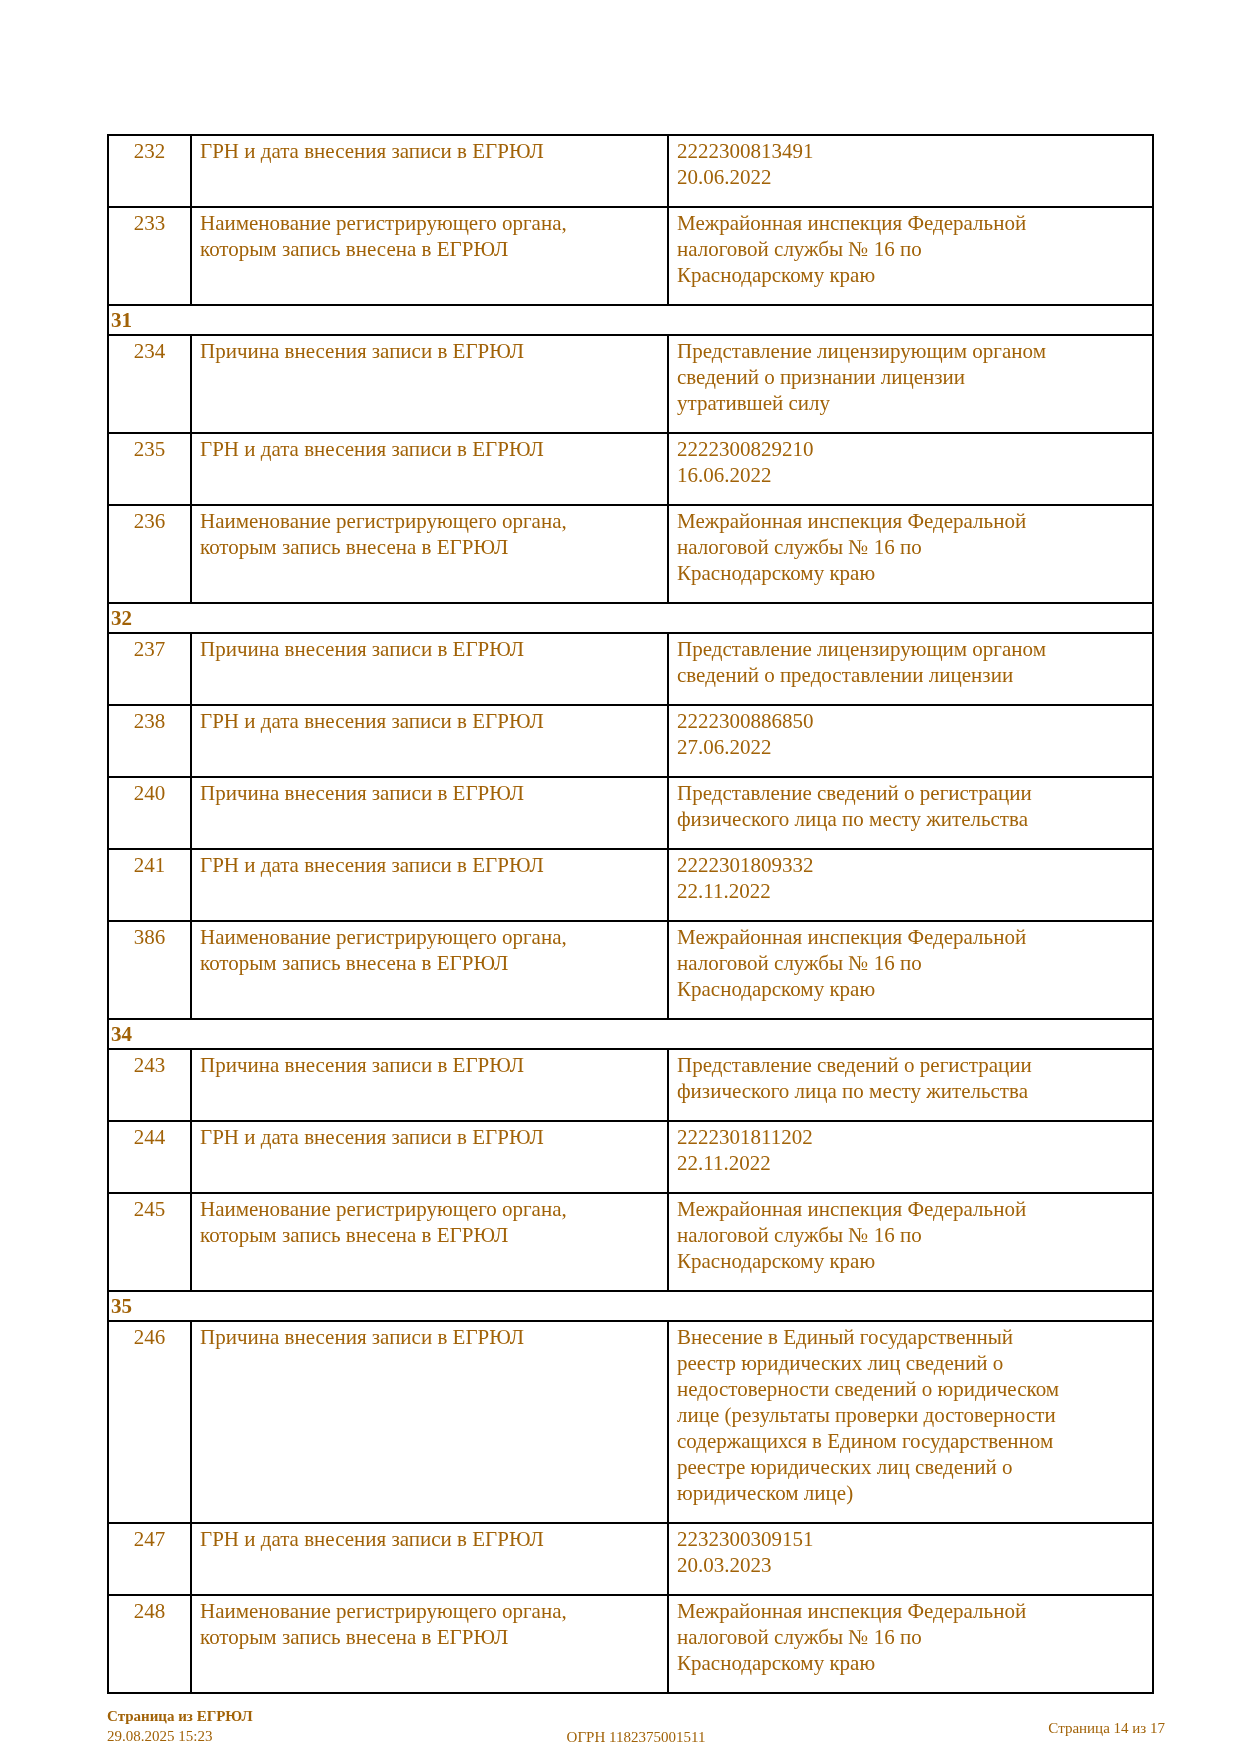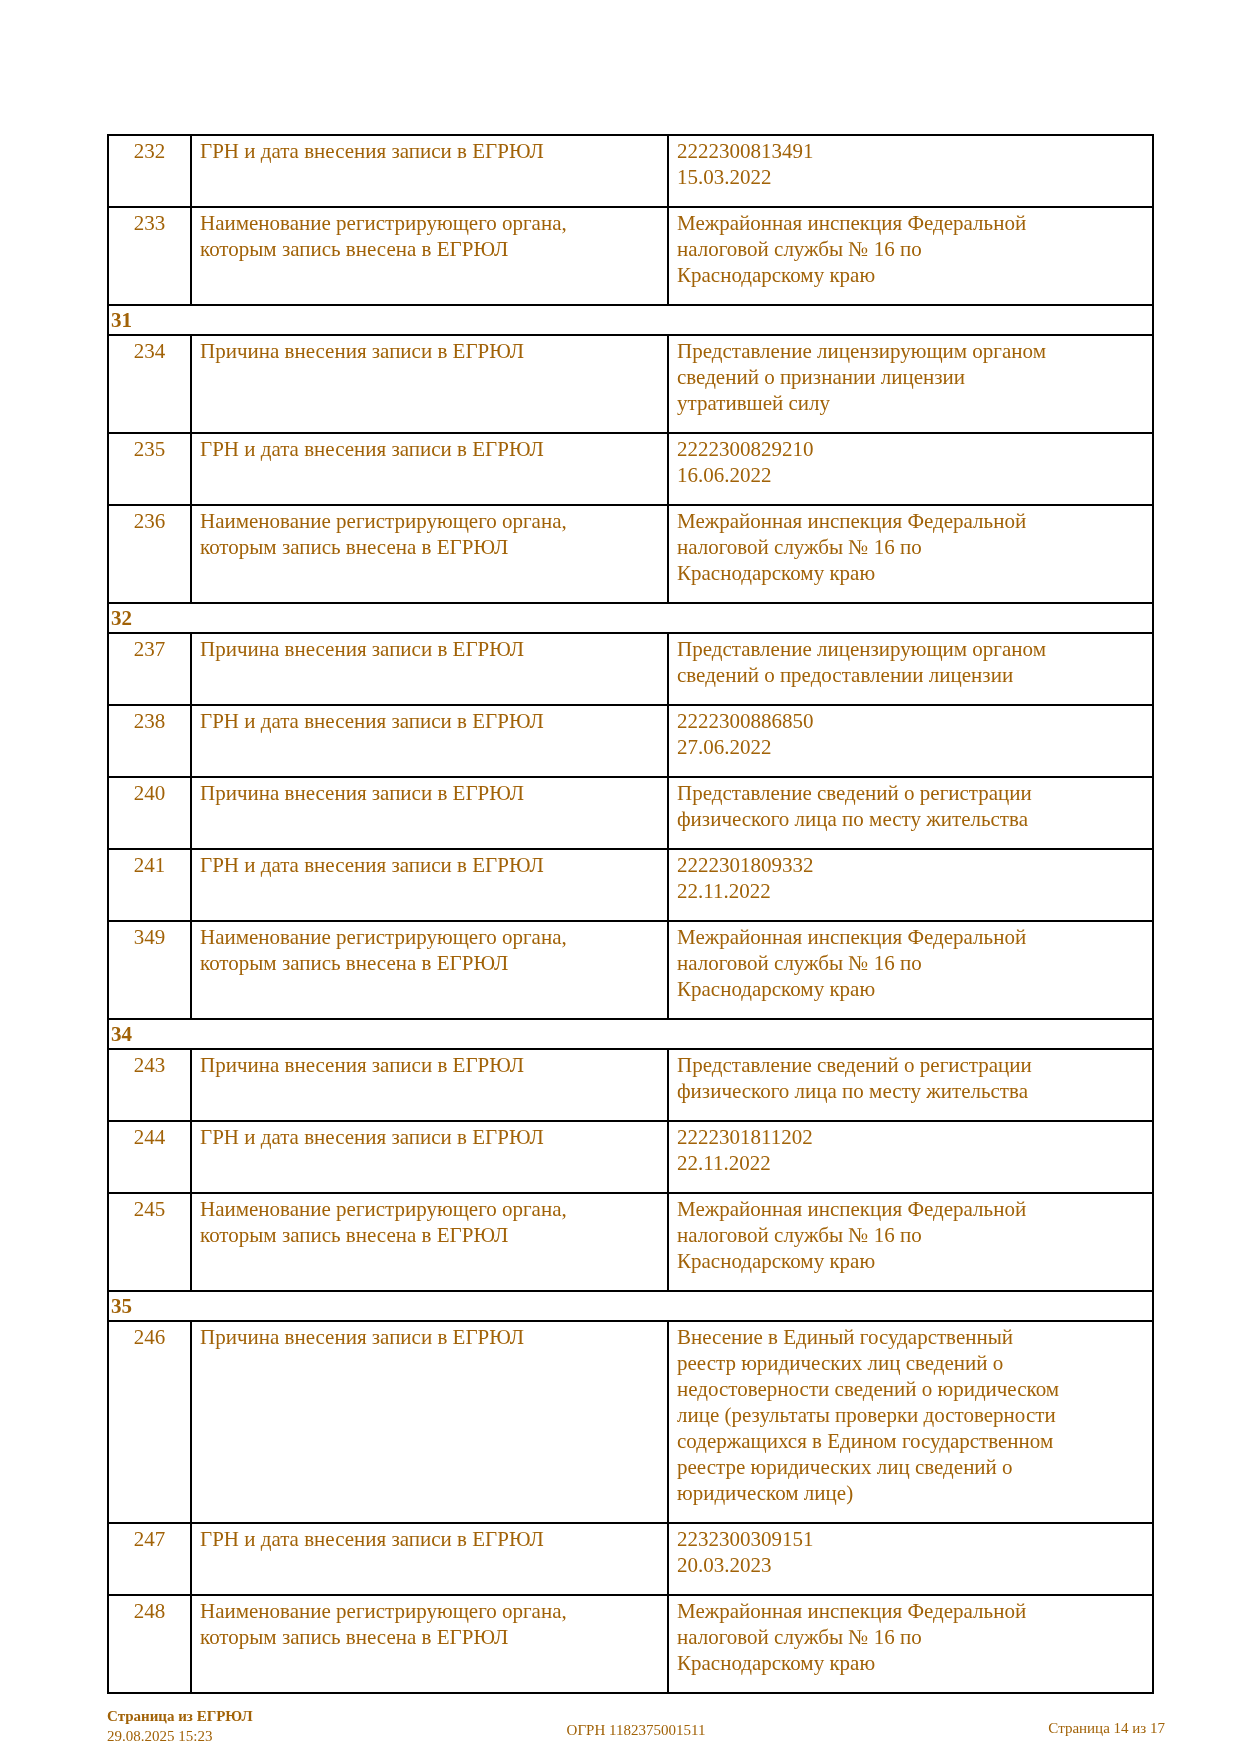"2222300813491" td.value { text: 15.03.2022 -> 20.06.2022 }
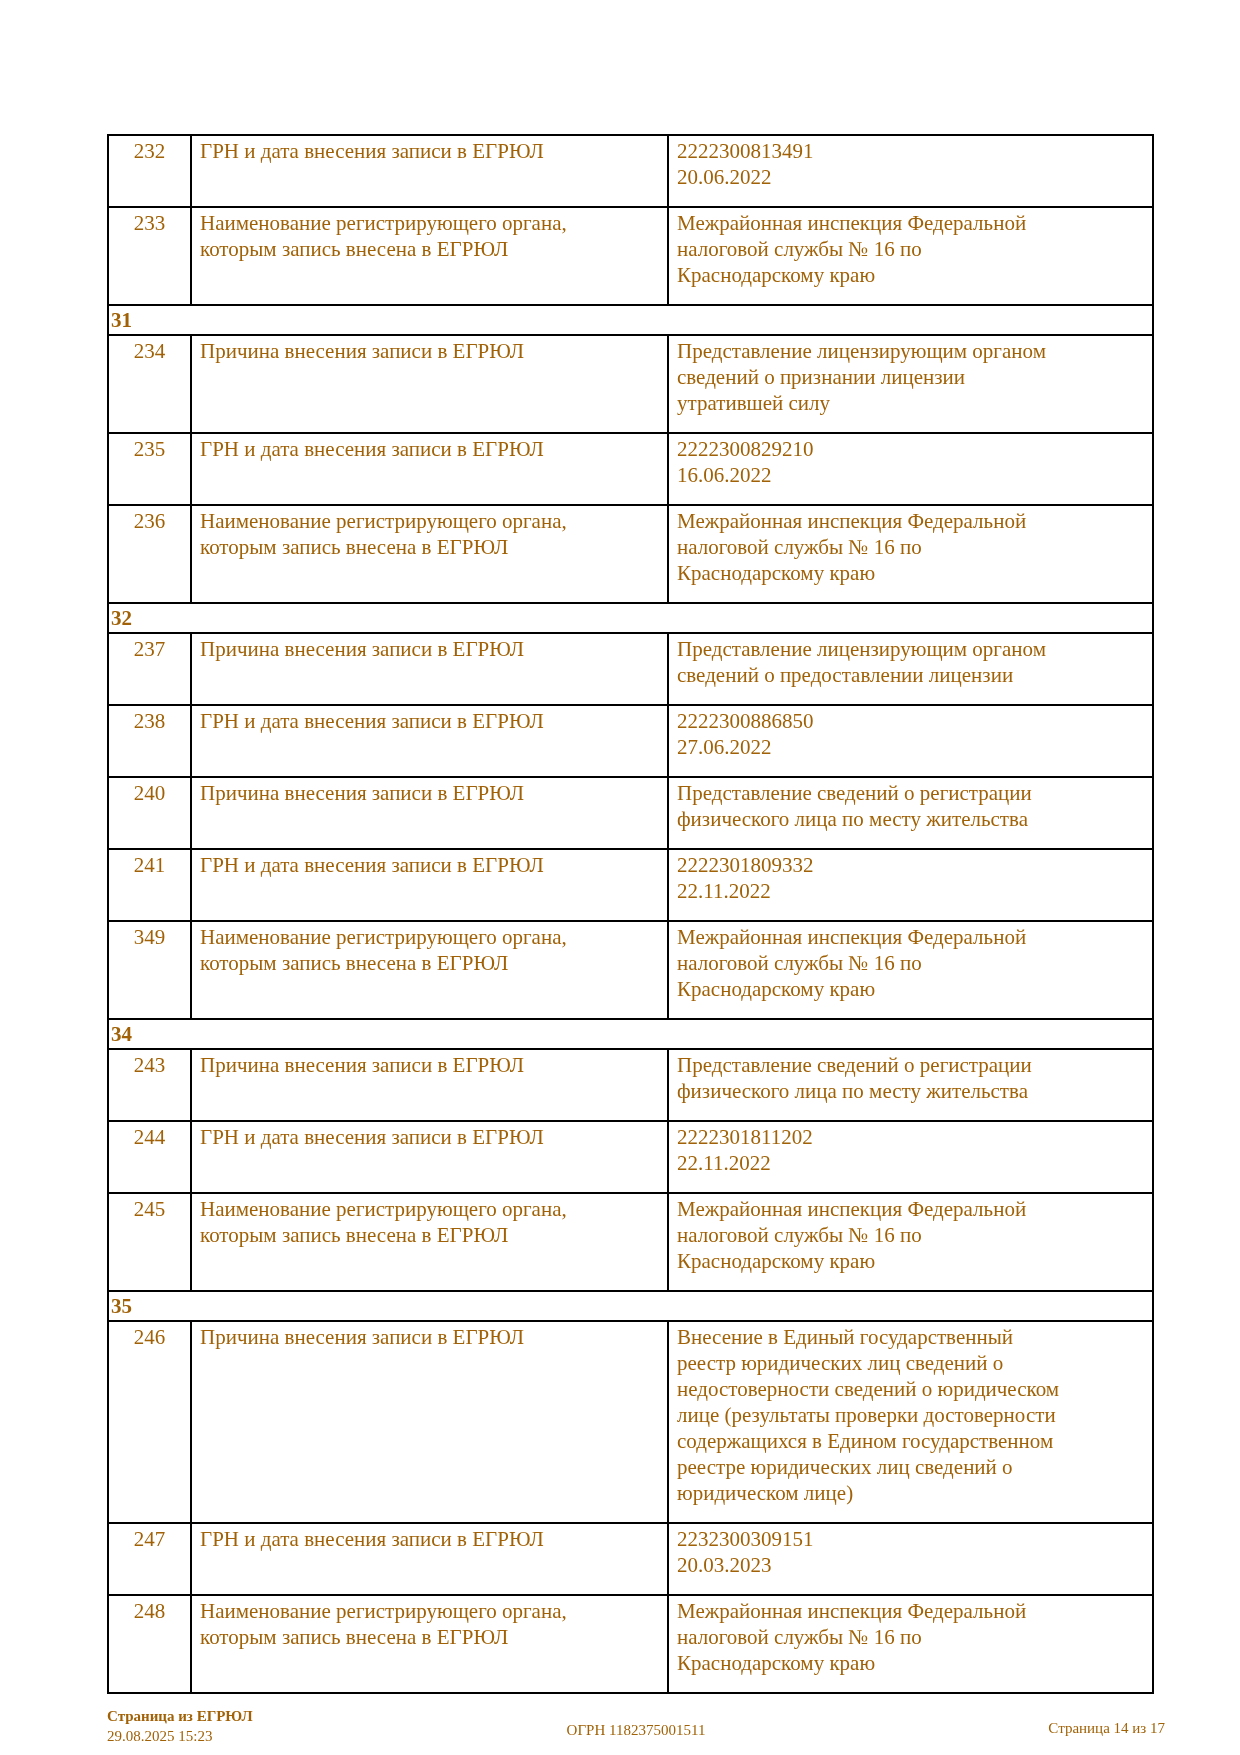"349" td.num { text: 349 -> 386 }
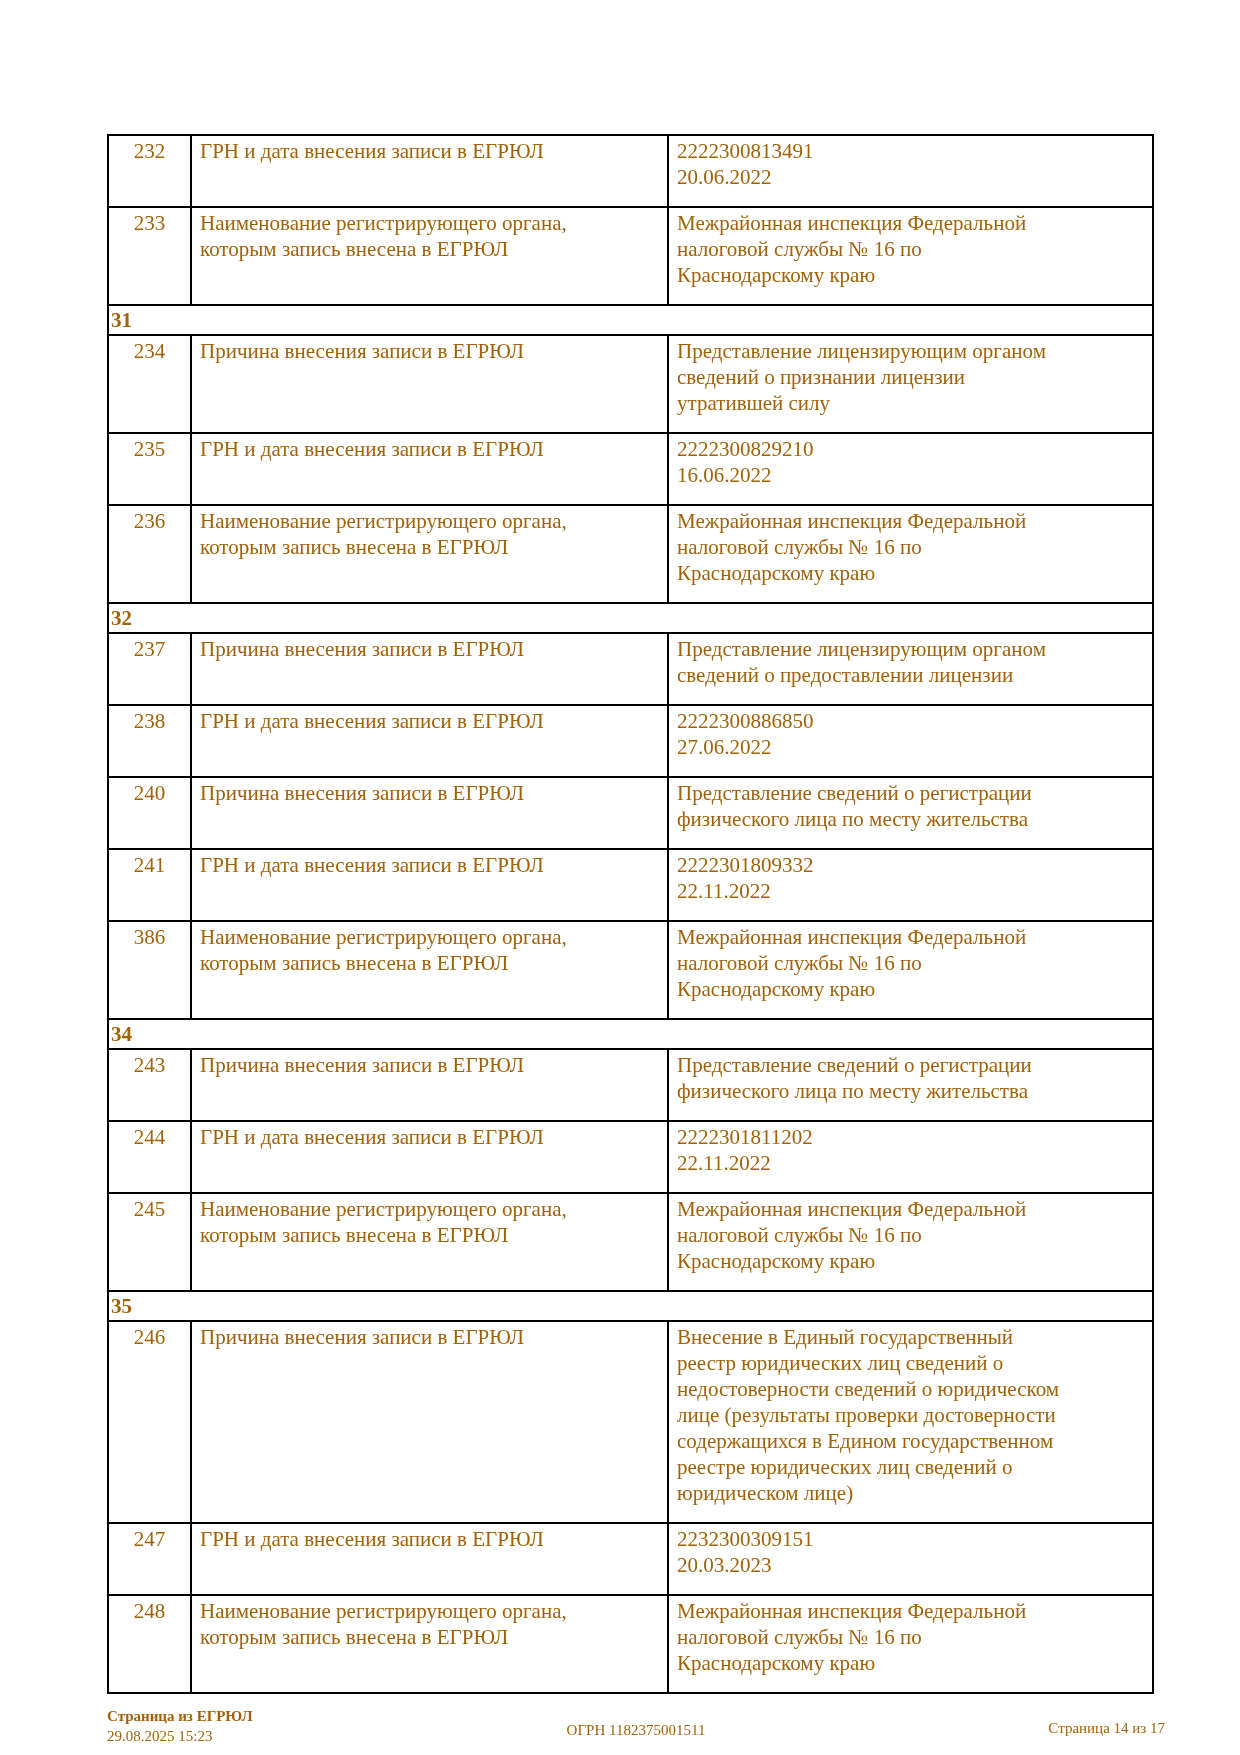"ОГРН 1182375001511" .footer-center { bottom: 8px -> 1px }
